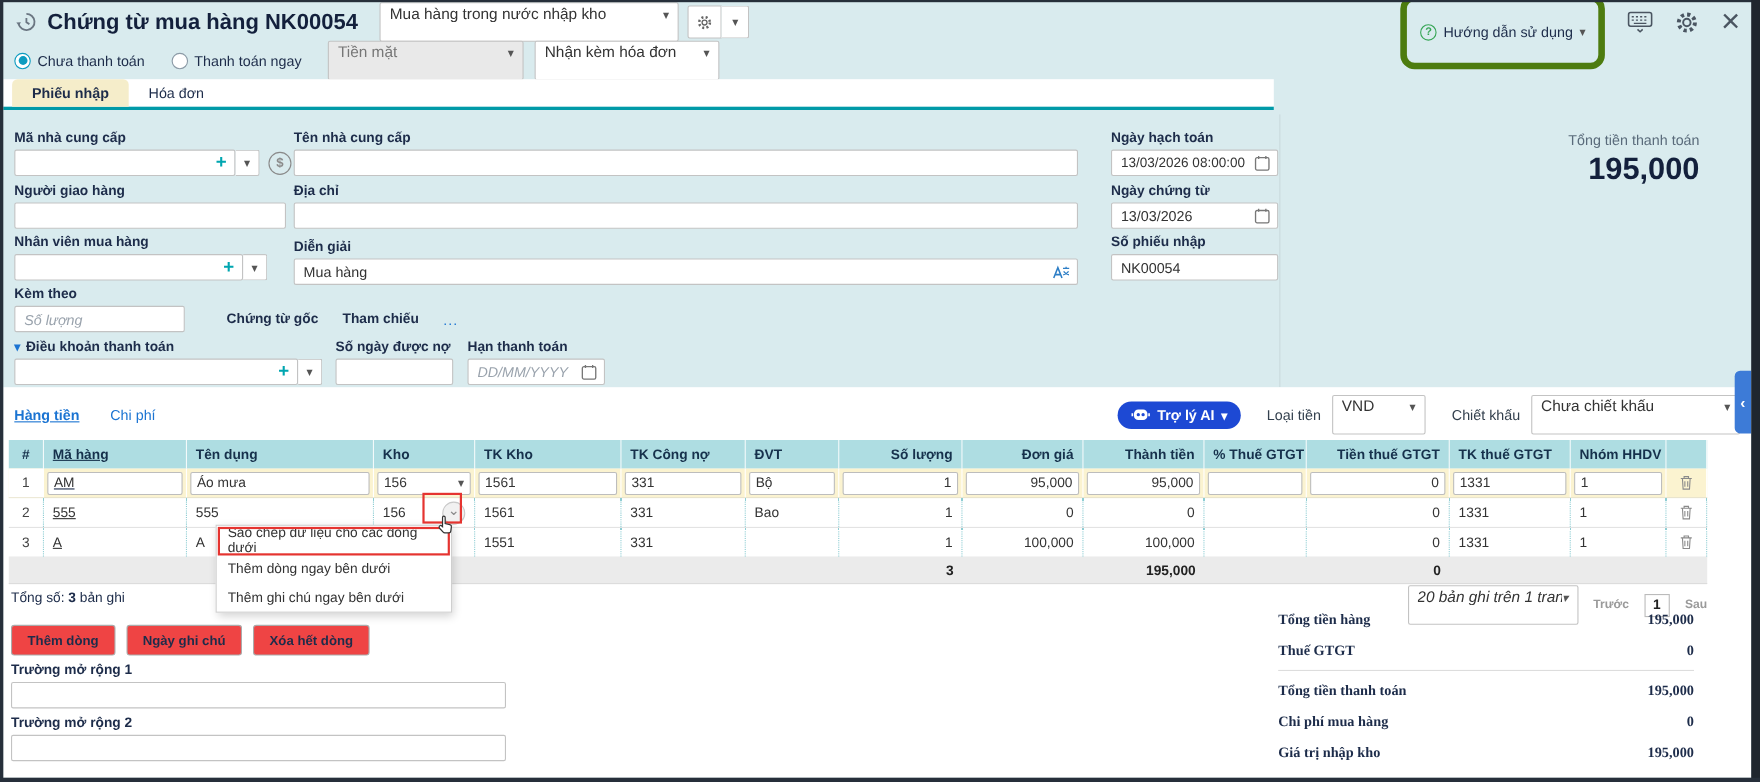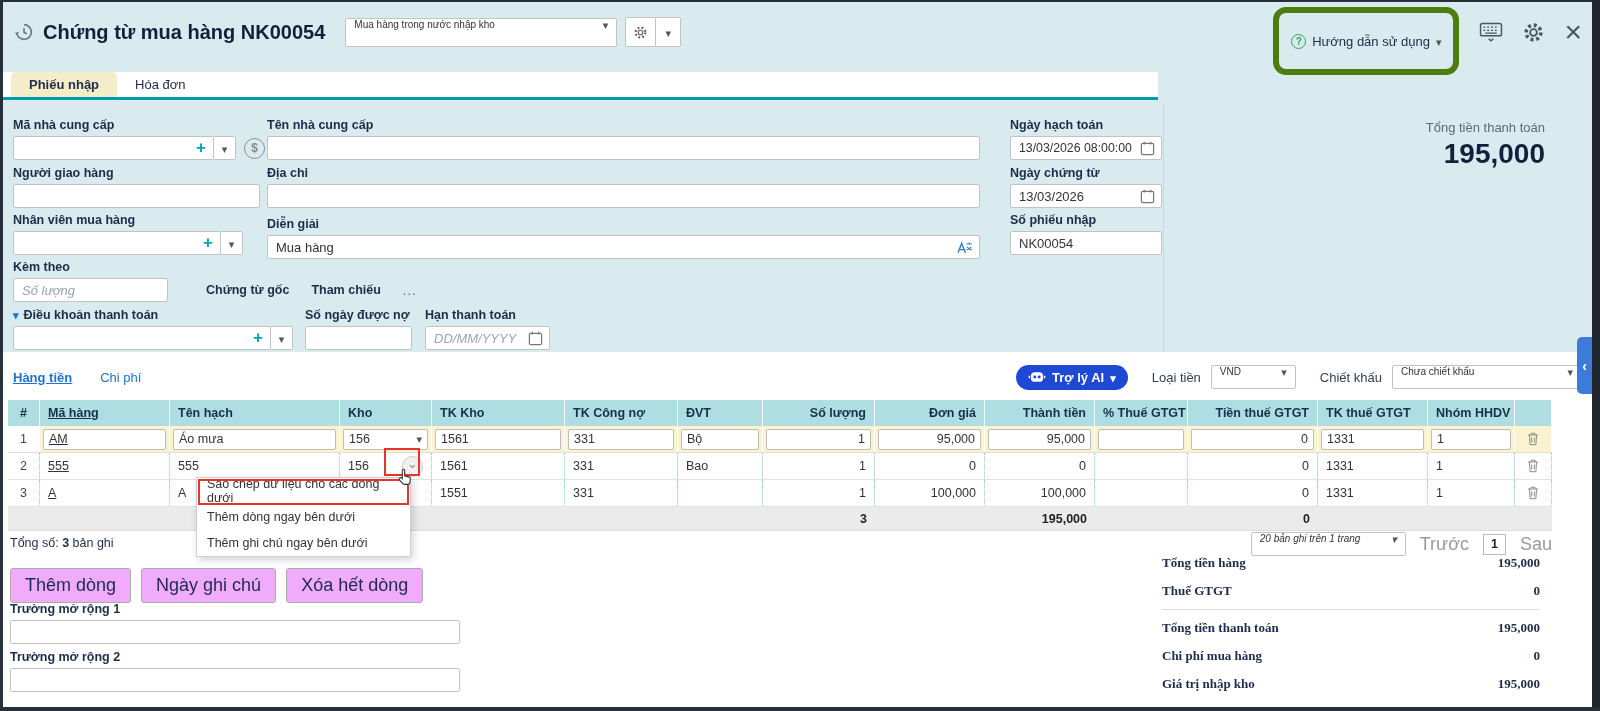"Chứng từ mua hàng NK00054" .topbar { top: 14px -> 2px }
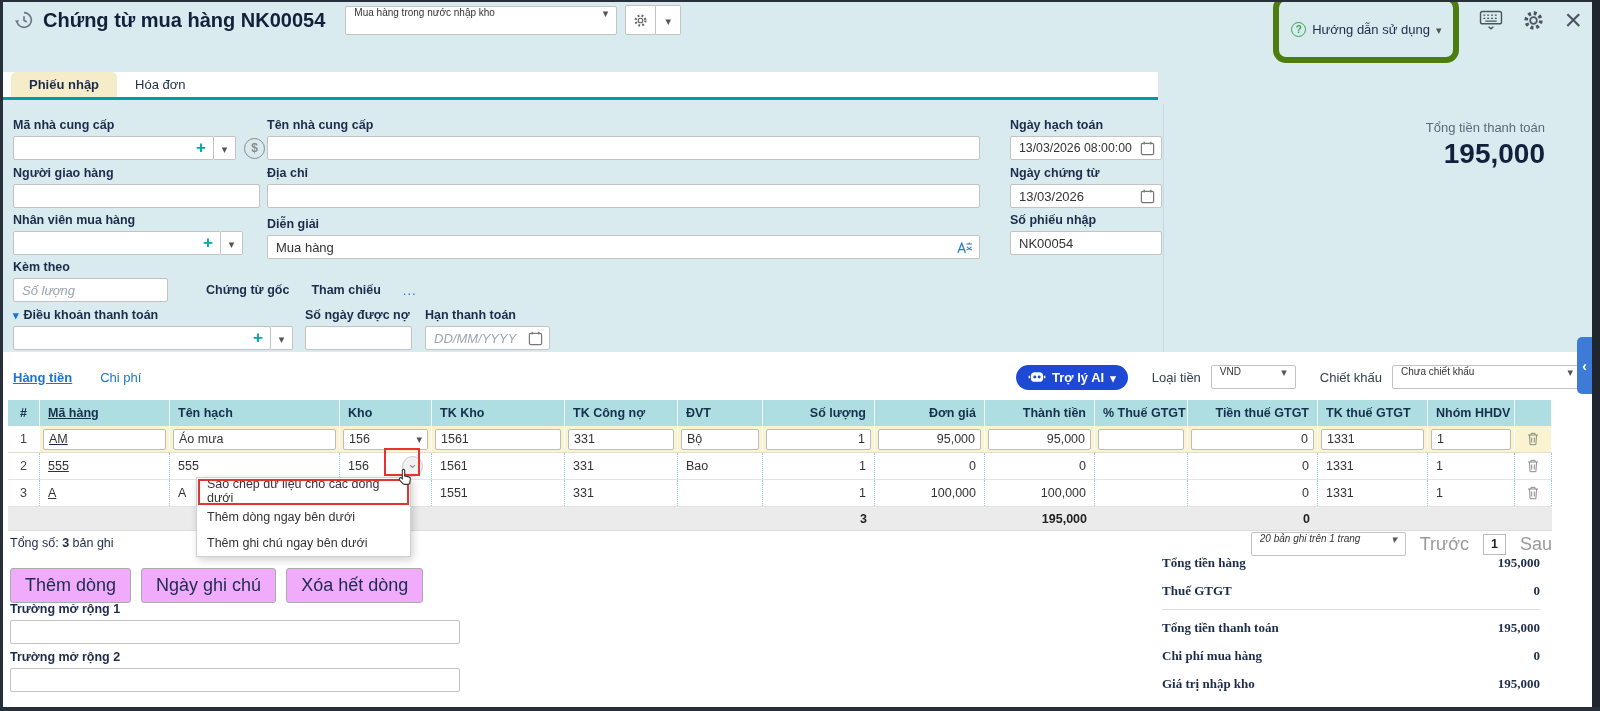"Mua hàng trong nước nhập" .selbox { align-items: flex-start -> flex-end; font-size: 10px -> 14px; padding: 0 8px -> 17px 8px }
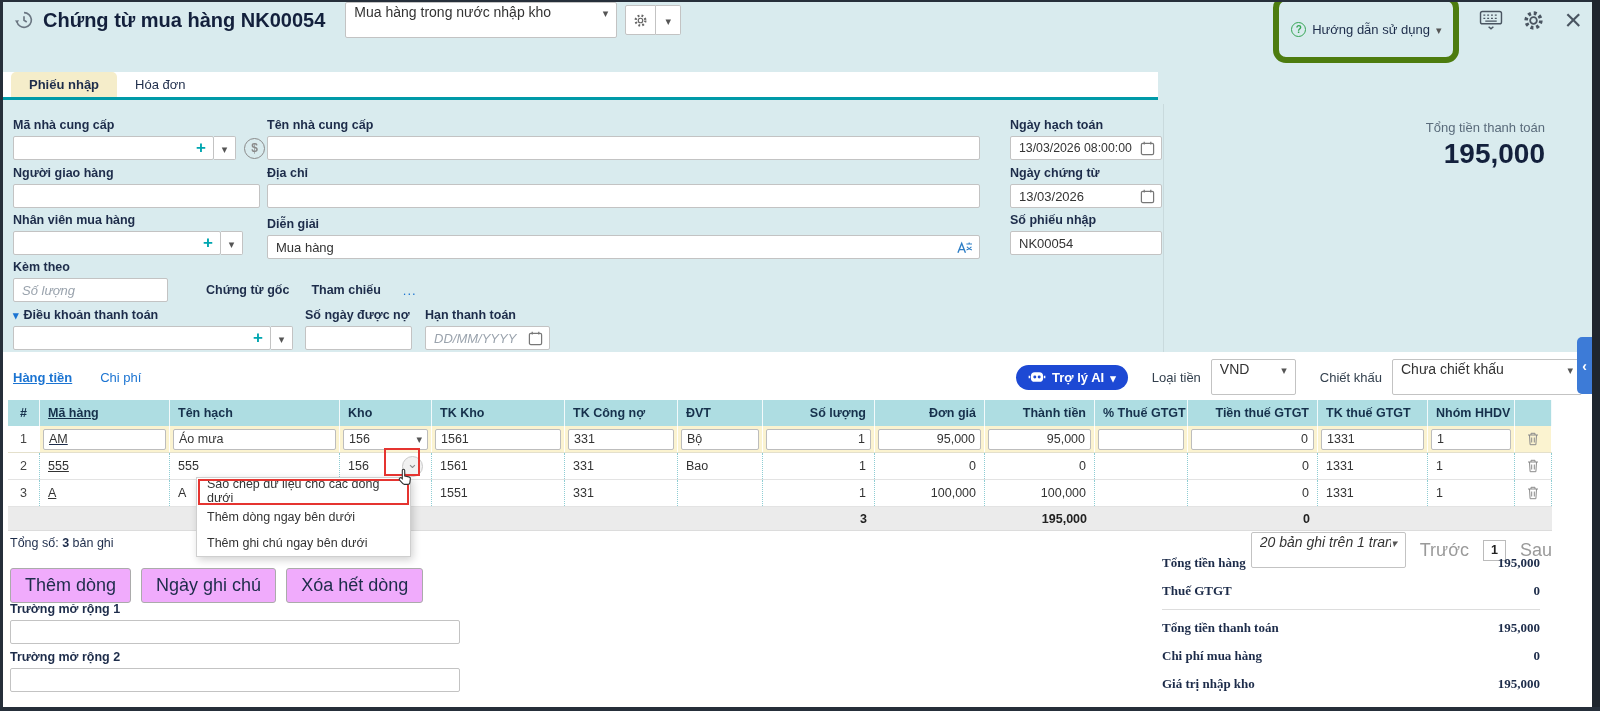"Chưa thanh toán" div.optionbar { html: none -> <div> <div> <span></span> <span>Chưa thanh toán</span> </div> <div> <span></span> <span>Thanh toán ngay</span> </div> <div> <span>Tiền mặt</span> <span></span> </div> <div> <span>Nhận kèm hóa đơn</span> <span></span> </div> </div> }
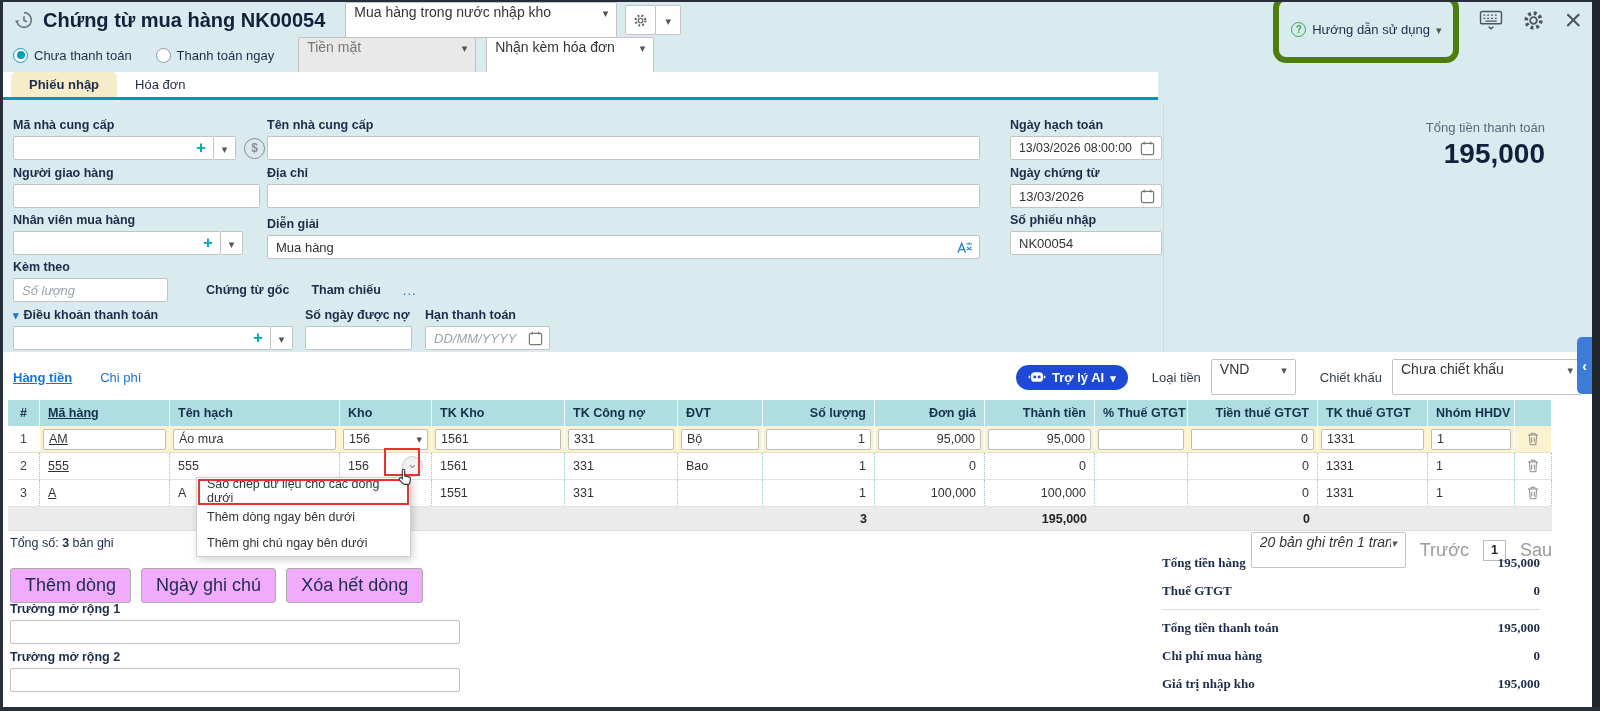"Tên hạch" div.g-c { text: hạch -> dụng }
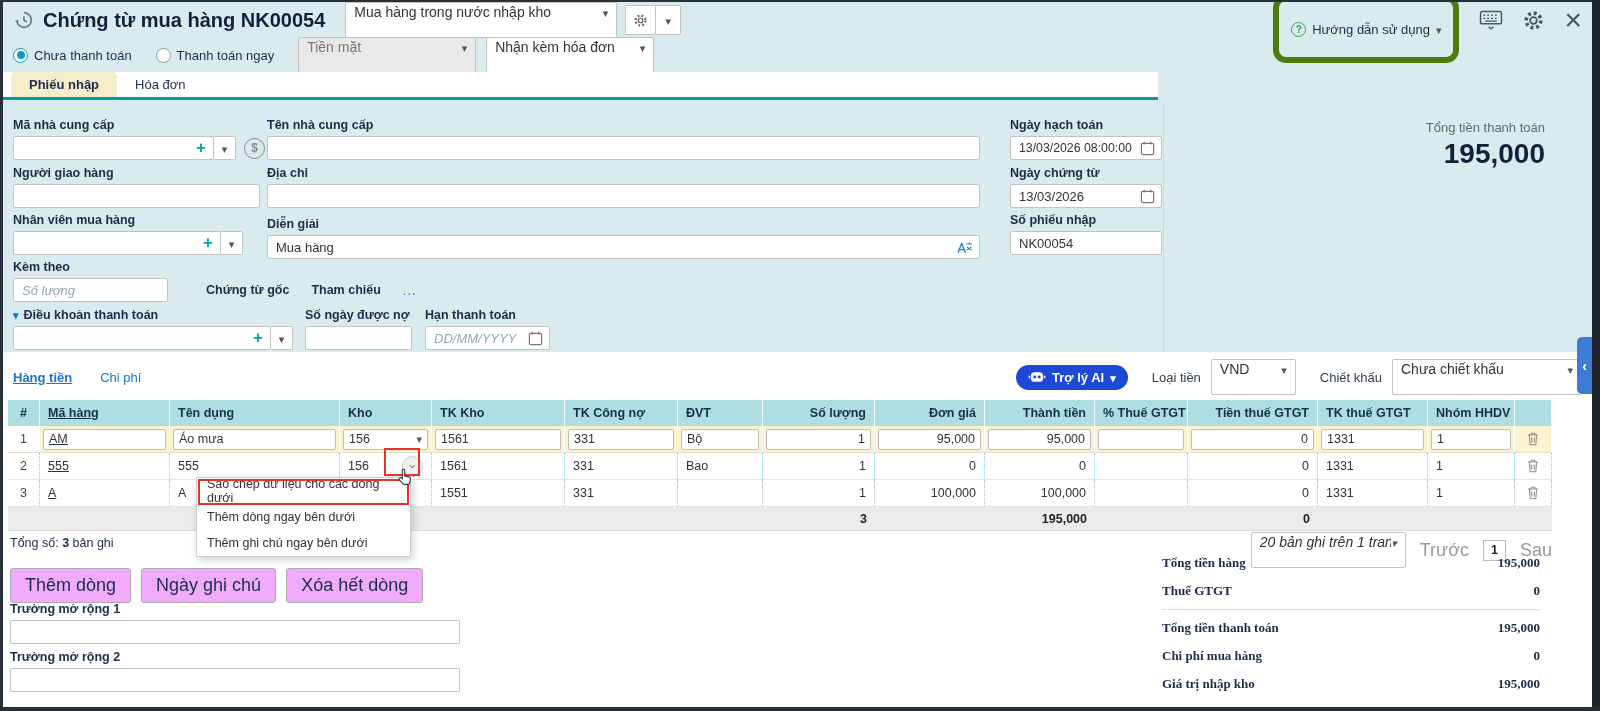"Trước" .pg-dis { font-size: 18px -> 11px; font-weight: none -> bold }
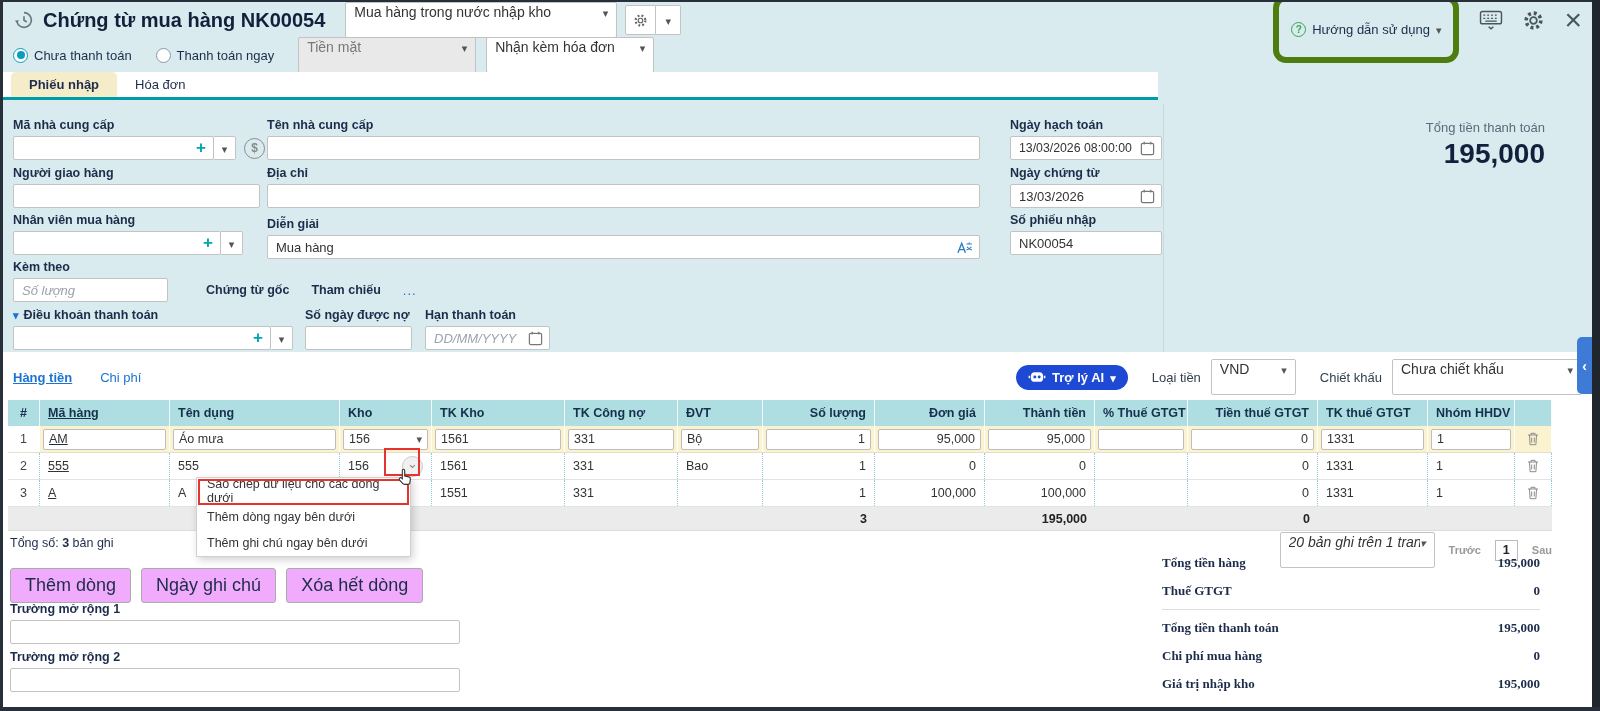"Thêm dòng" .abtn { background: #f0abfc -> #ef4444; font-size: 18px -> 12px; font-weight: normal -> bold }
